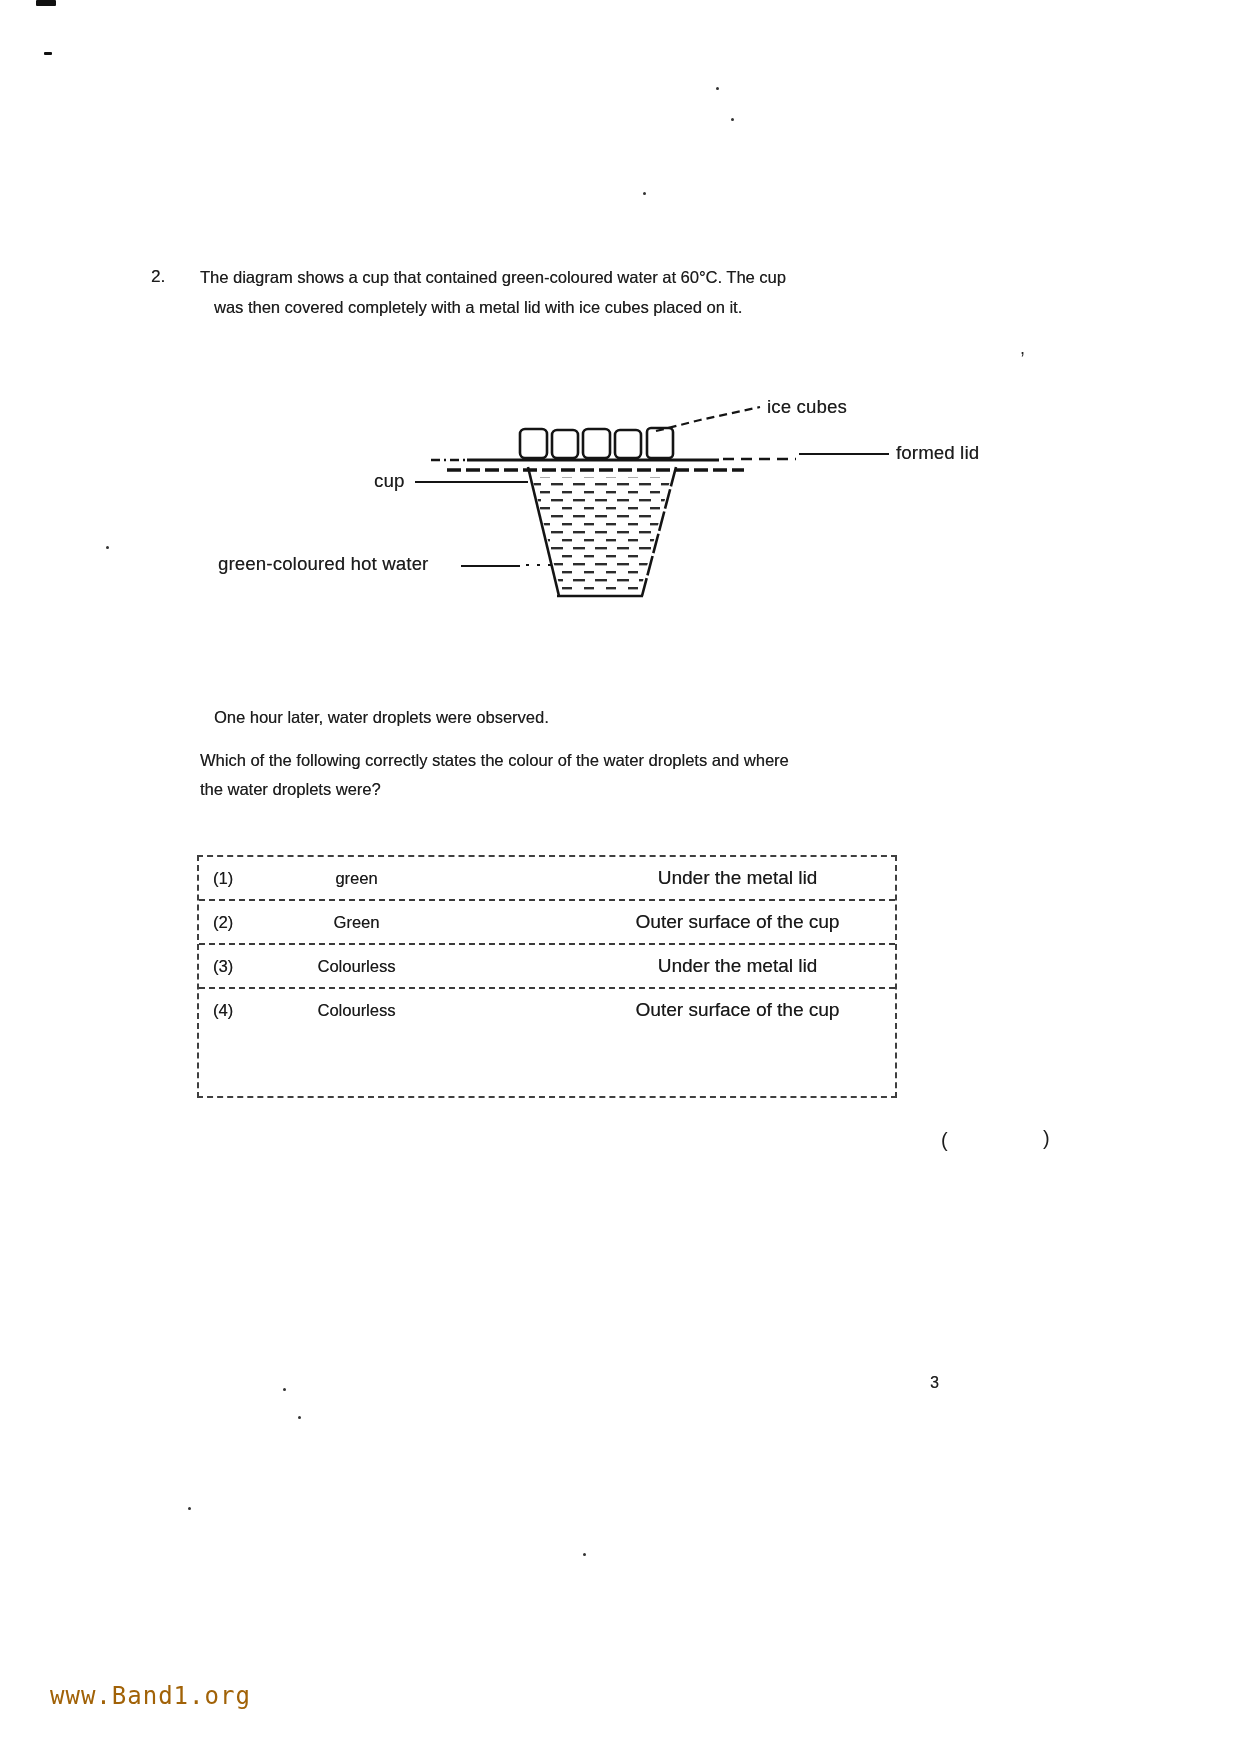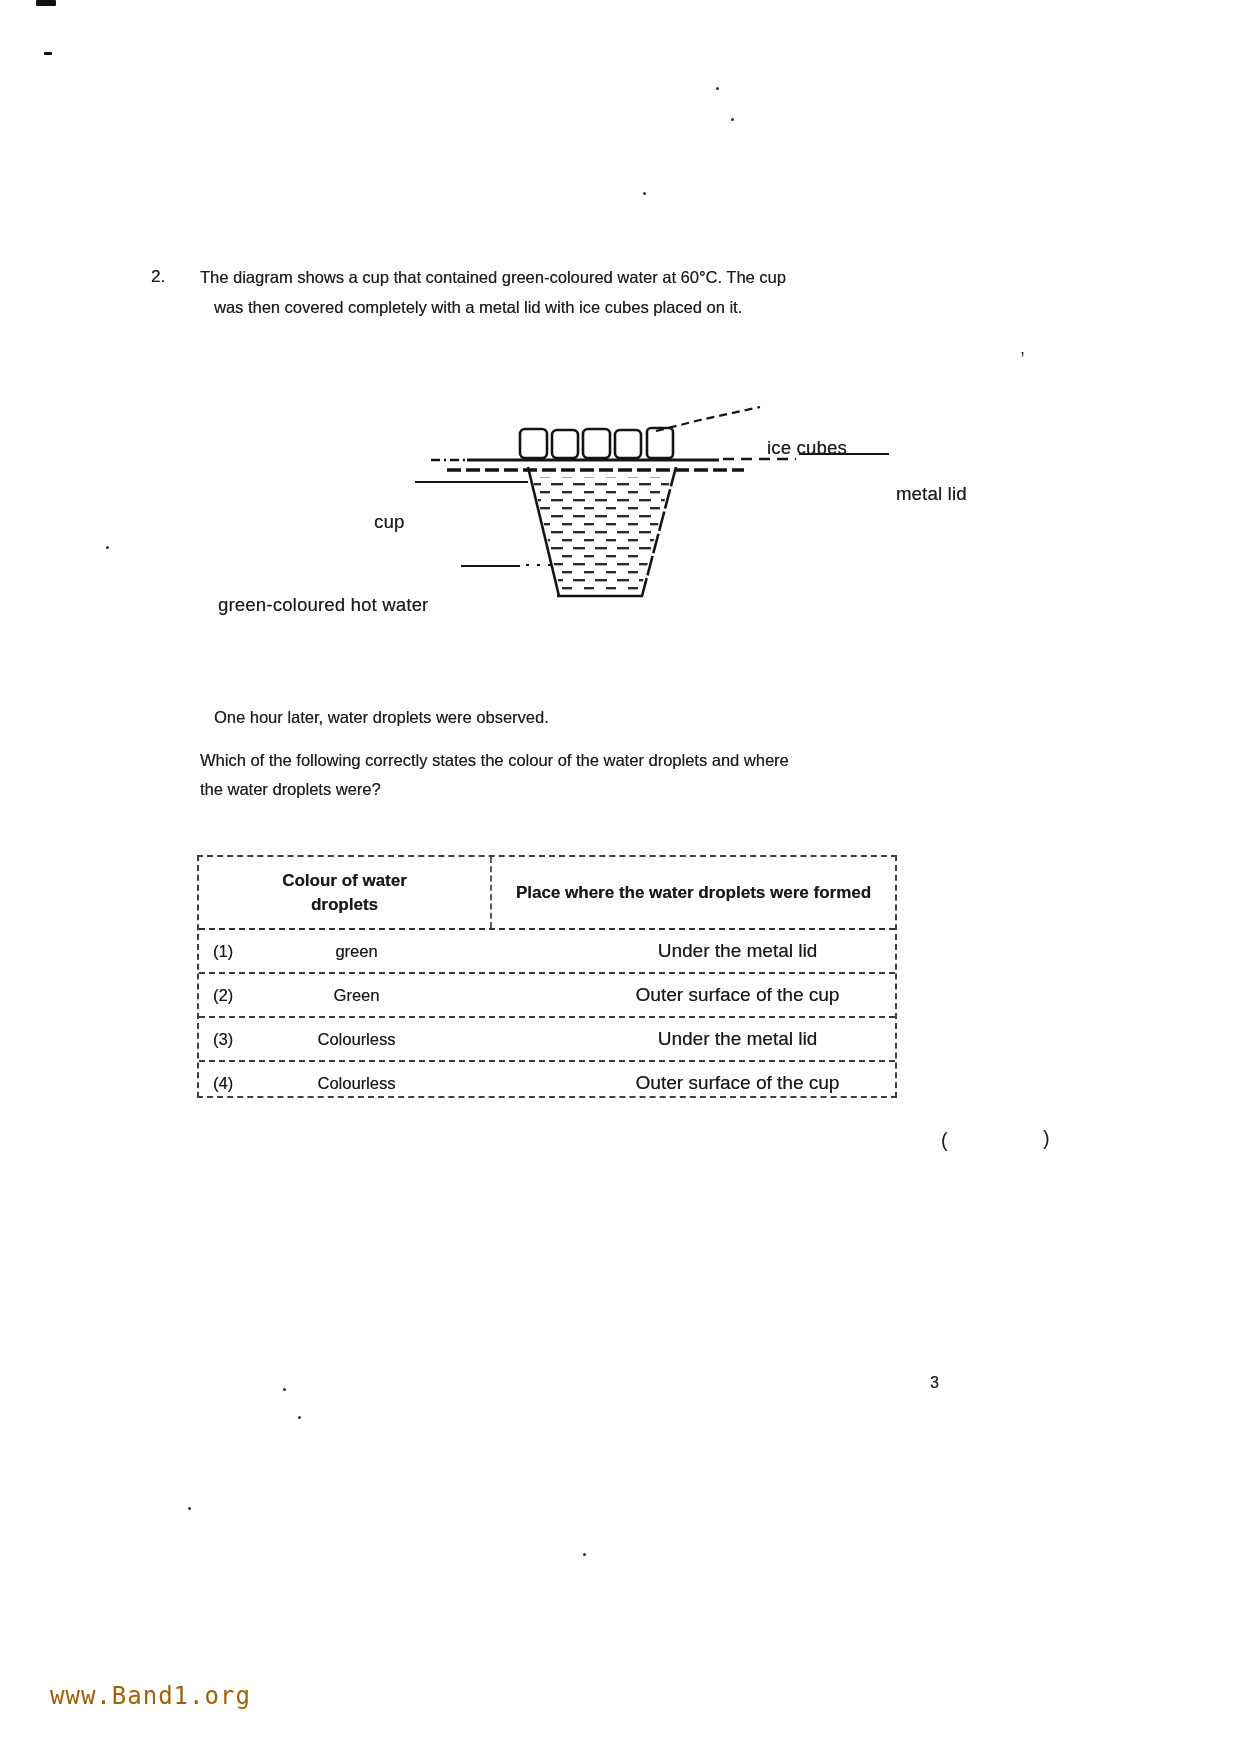"ice cubes" .dlabel { margin-top: 41px -> none }
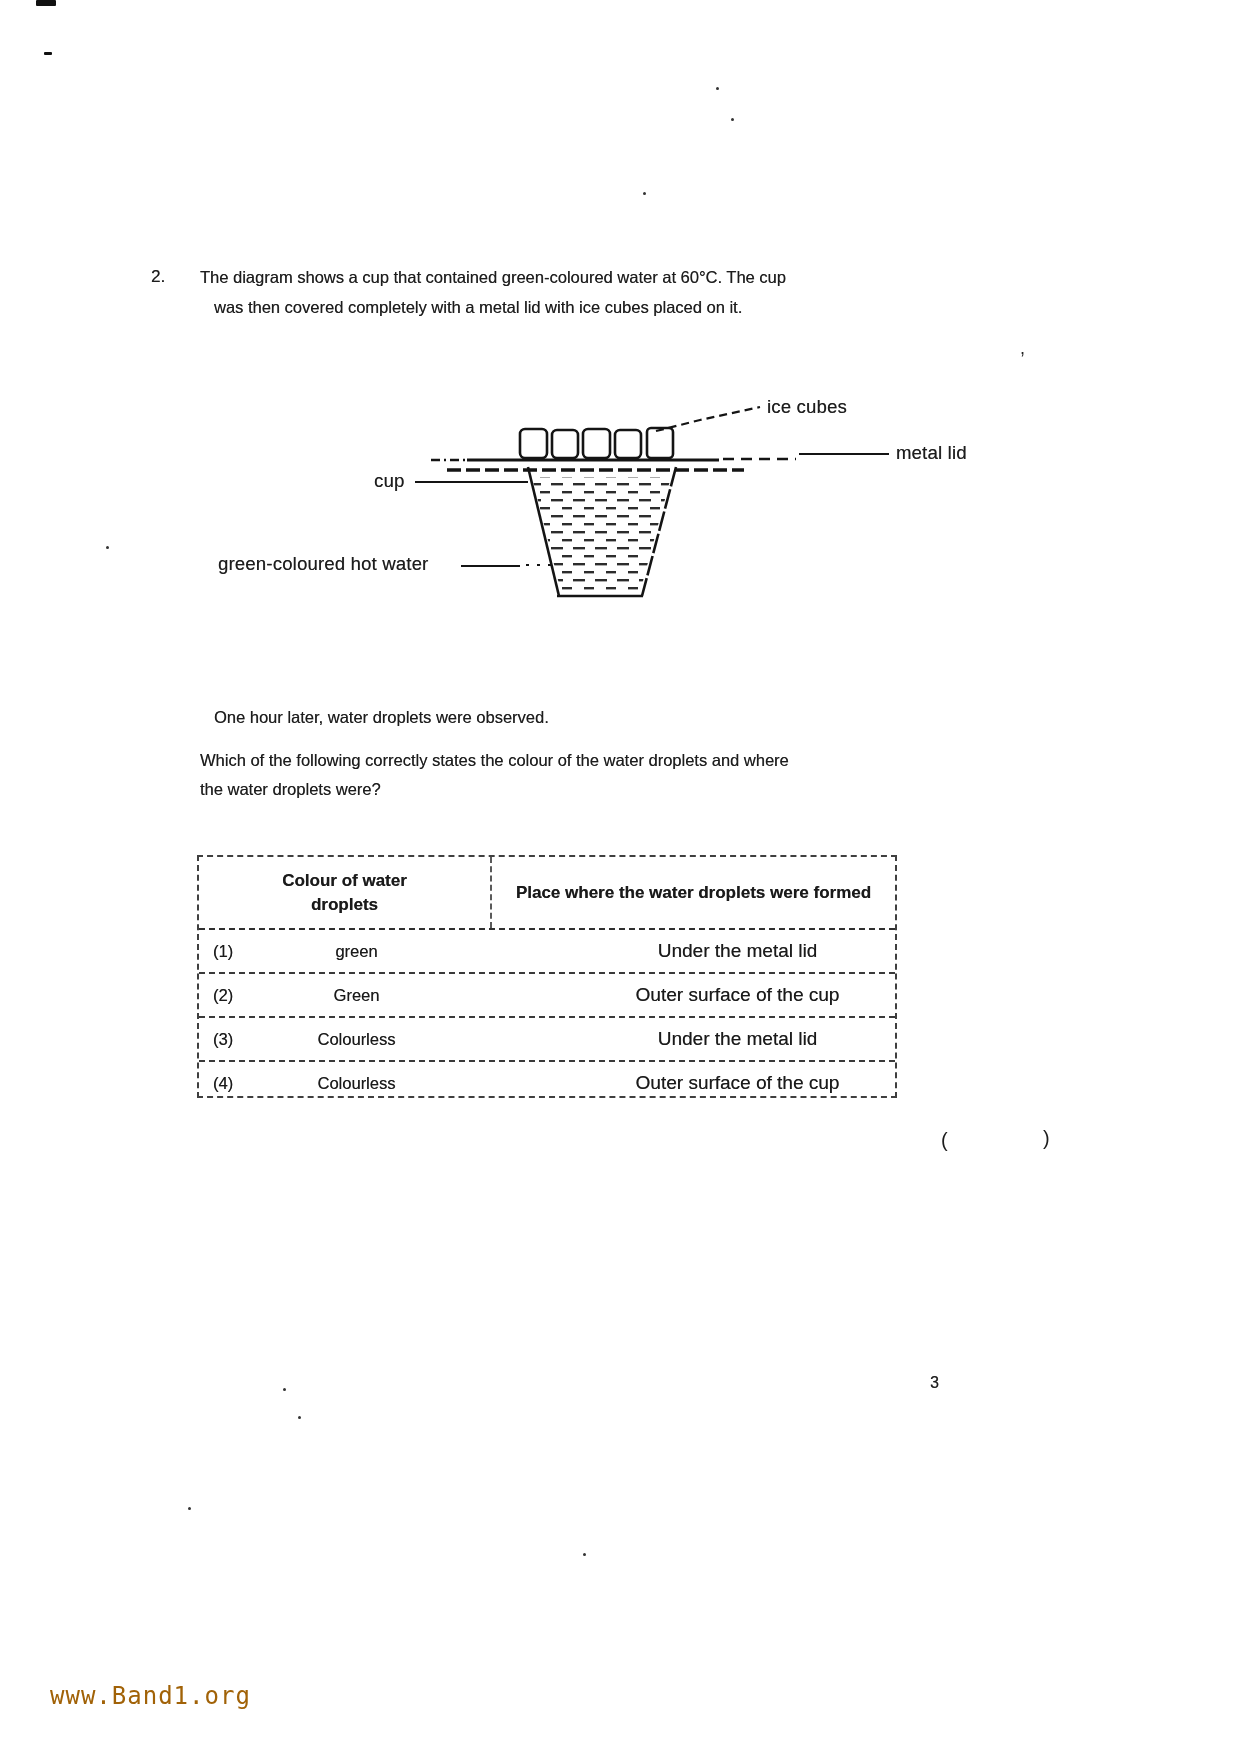"metal lid" div.txt { text: metal -> formed }
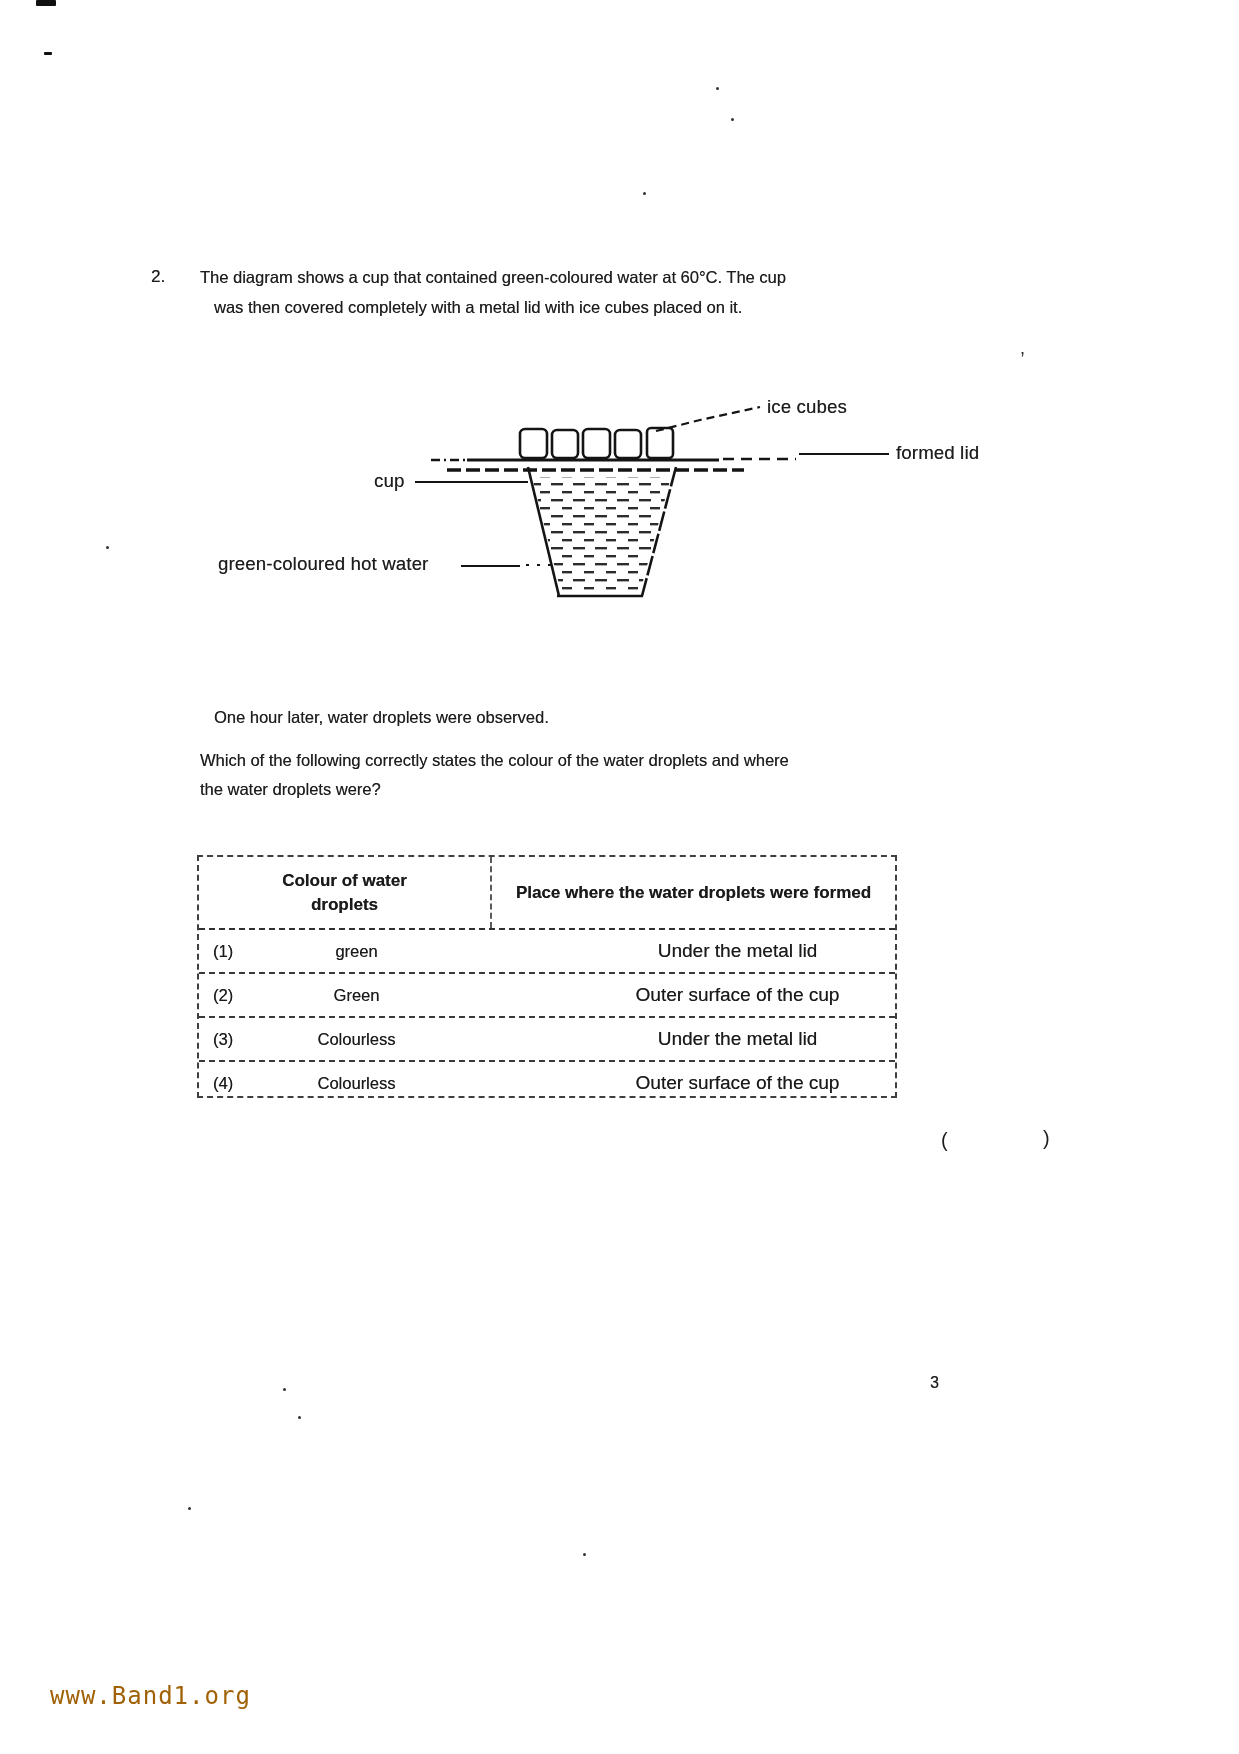"Colour of water droplets" div.thead { html: <div> <div> <span>Colour of water droplets</span> </div> <div> <span>Place where the water droplets were formed</span> </div> </div> -> none }
